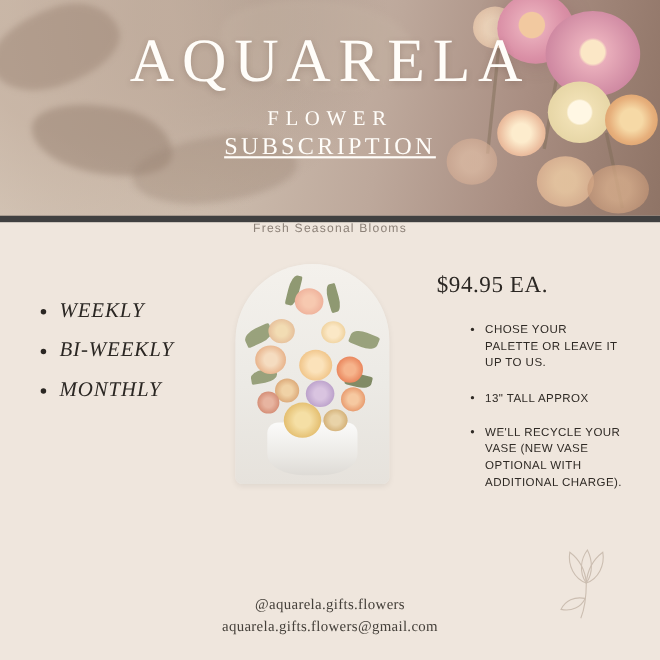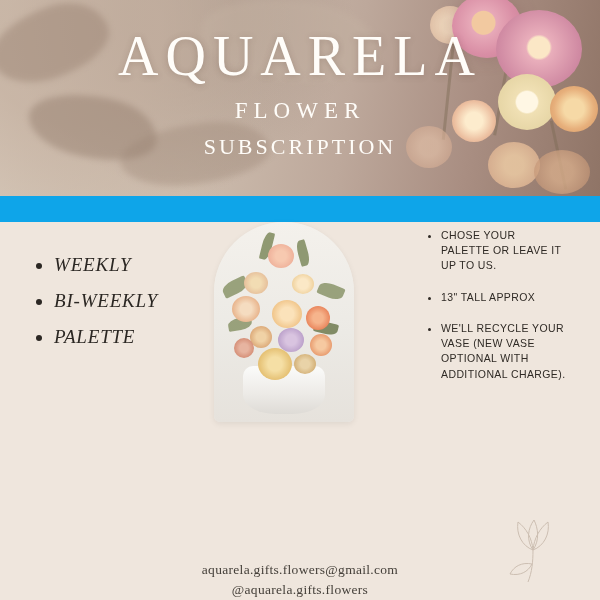"AQUARELA" .poster { background: #0ea5e9 -> #404040 }
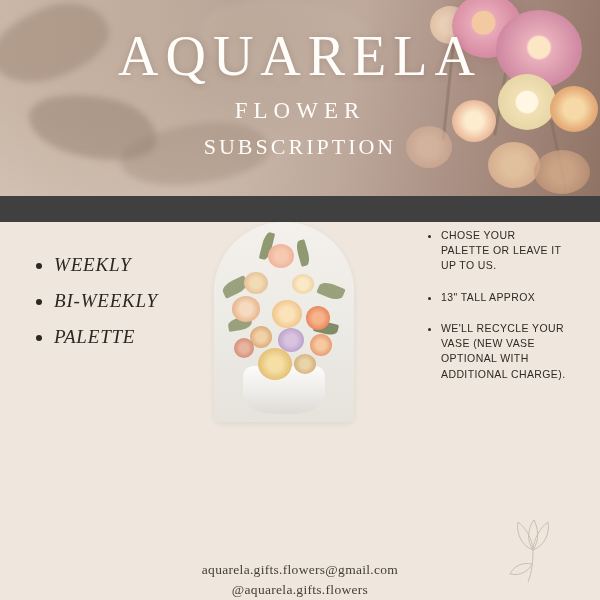"FLOWER" .sub1 { font-size: 23px -> 19px }
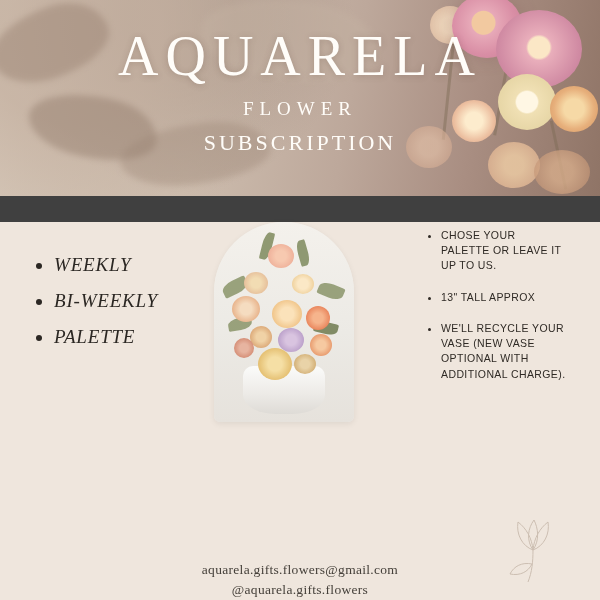"SUBSCRIPTION" .sub2 { margin-top: 10px -> none; text-decoration: none -> underline }
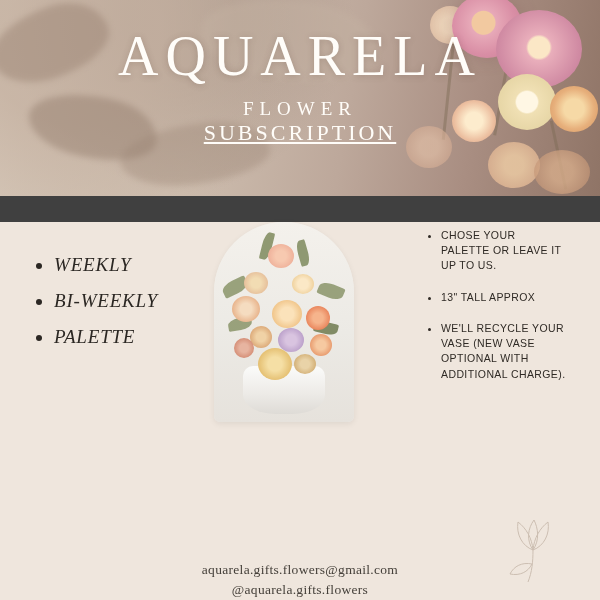"Fresh Seasonal Blooms" div.subhead { html: none -> <div>Fresh Seasonal Blooms</div> }
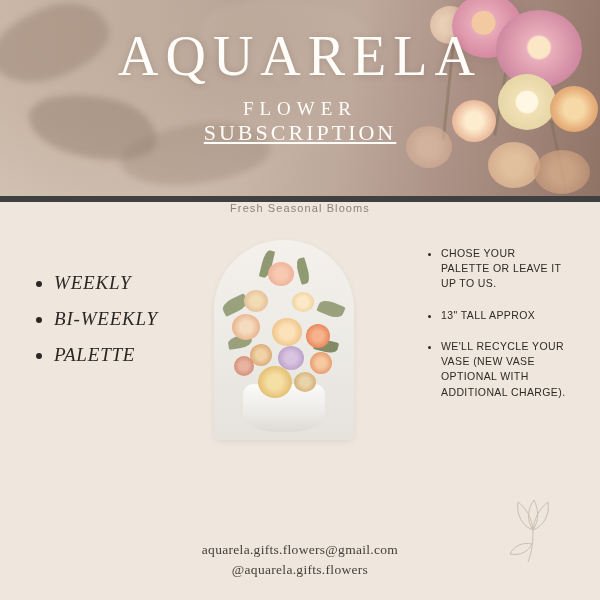"$94.95 EA." div.price { html: none -> <div>$94.95 EA.</div> }
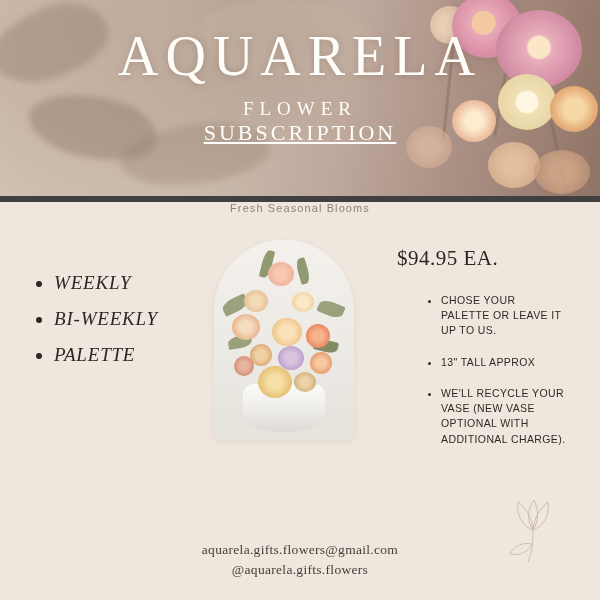"PALETTE" li { text: PALETTE -> MONTHLY }
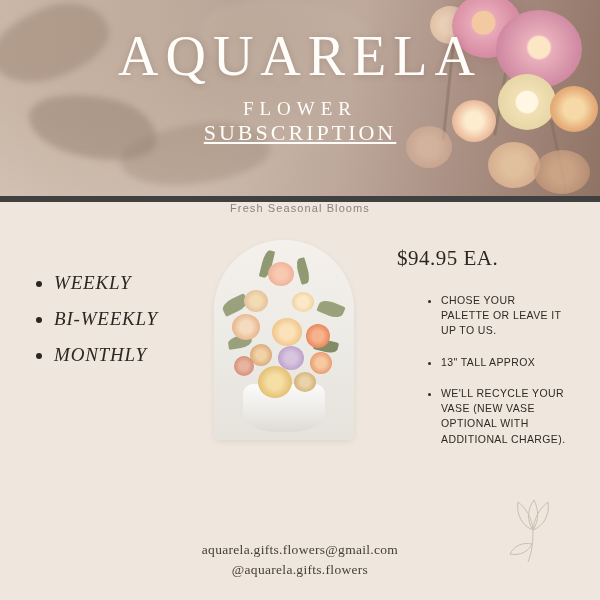"aquarela.gifts.flowers@gmail.com" div { order: before "@aquarela.gifts.flowers" -> after "@aquarela.gifts.flowers" }
